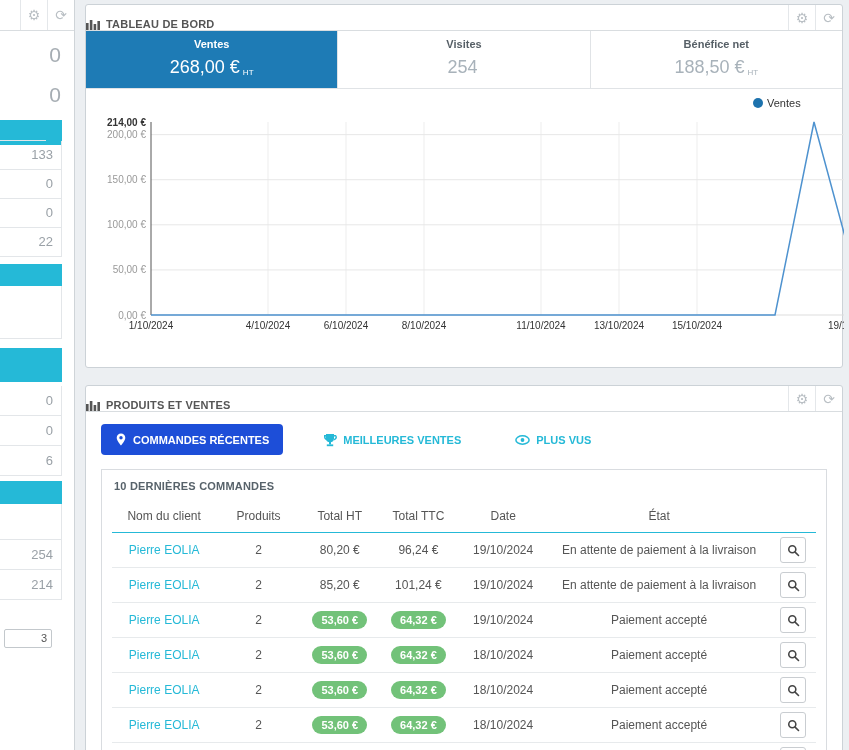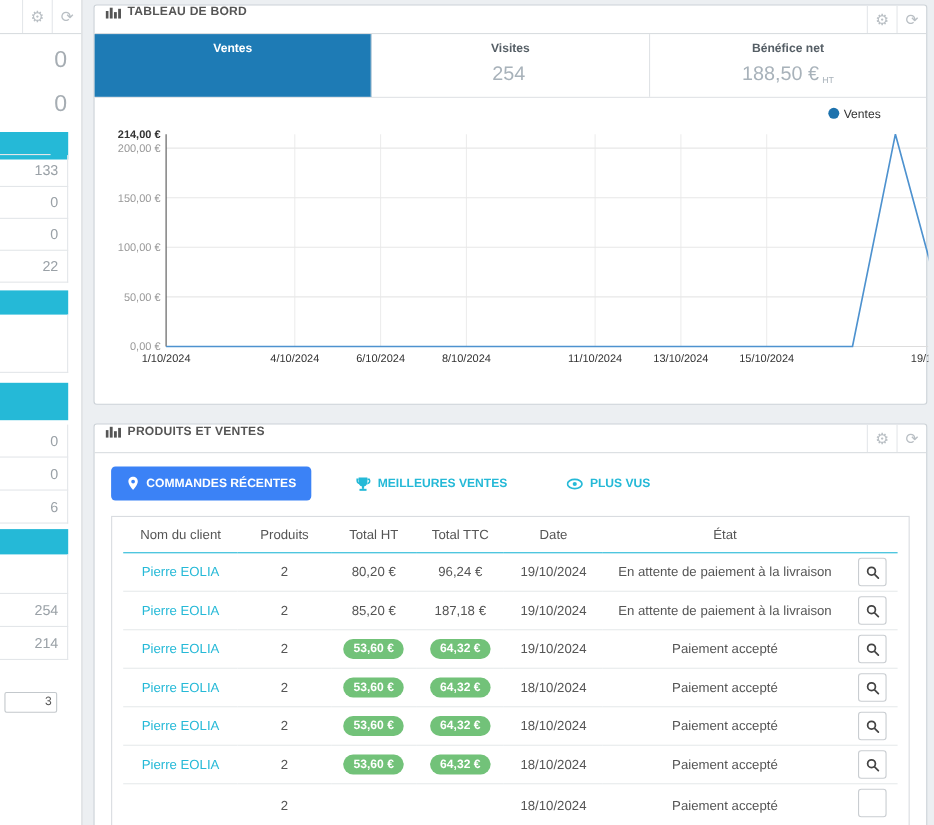"TABLEAU DE BORD" .panel-title { align-items: flex-start -> flex-end; padding-left: 10px -> none }
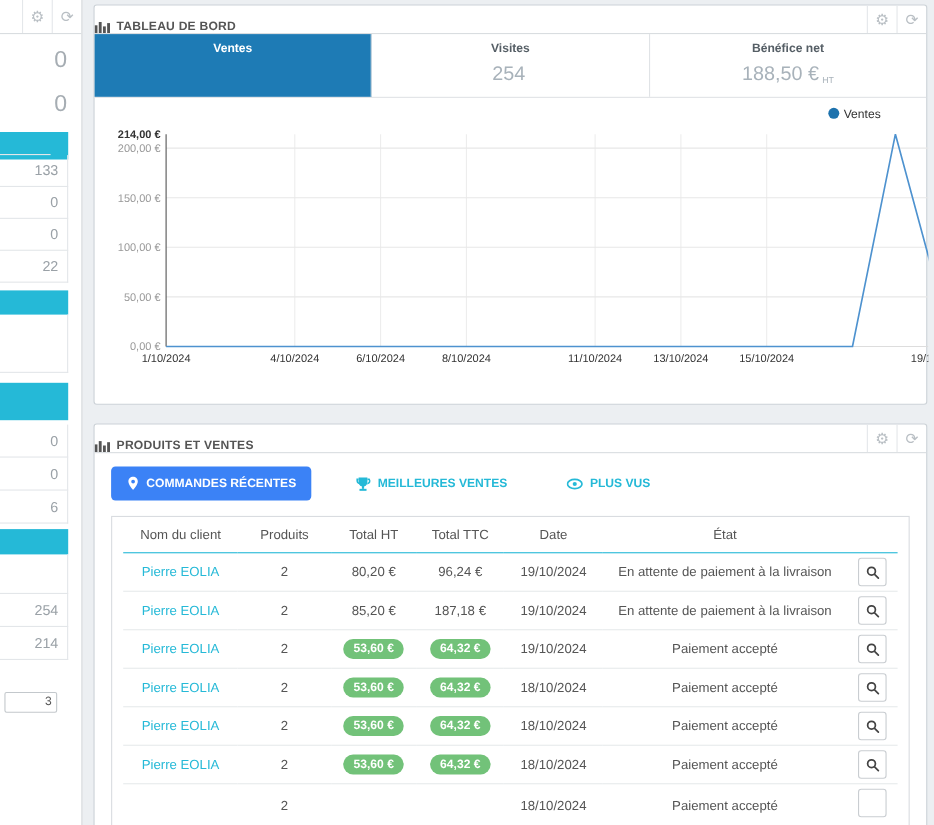"268,00 € HT" div.m-value { html: none -> <div><span>268,00 €</span><span>HT</span></div> }
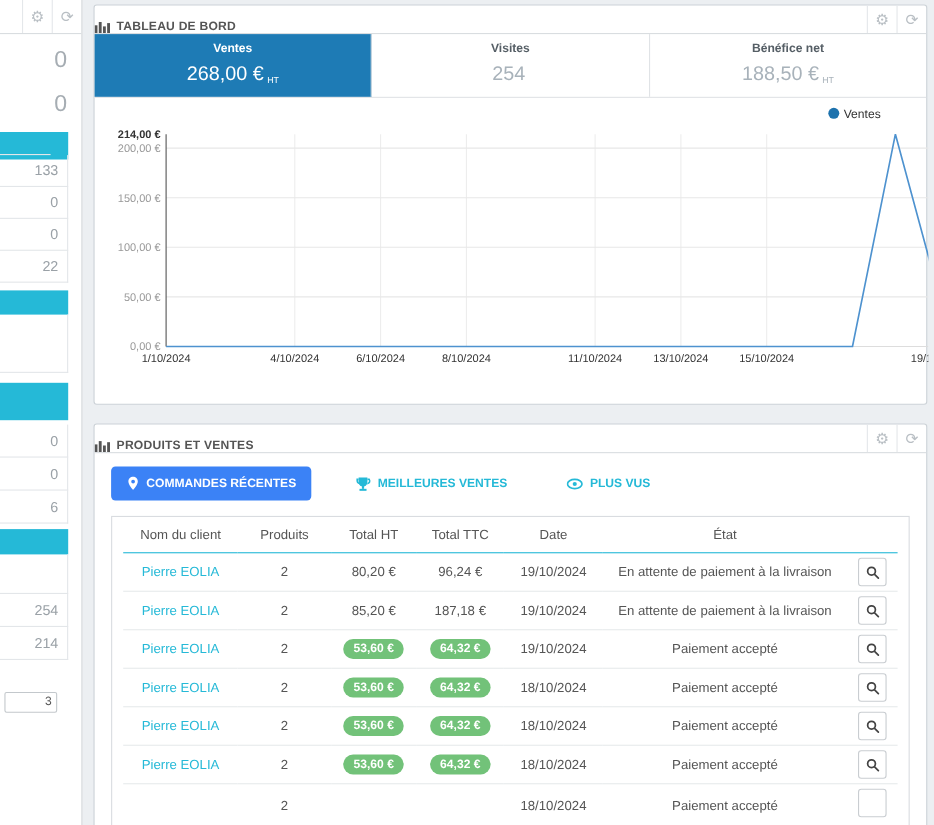"COMMANDES RÉCENTES" .tab.active { background: #3b82f6 -> #1d4ed8 }
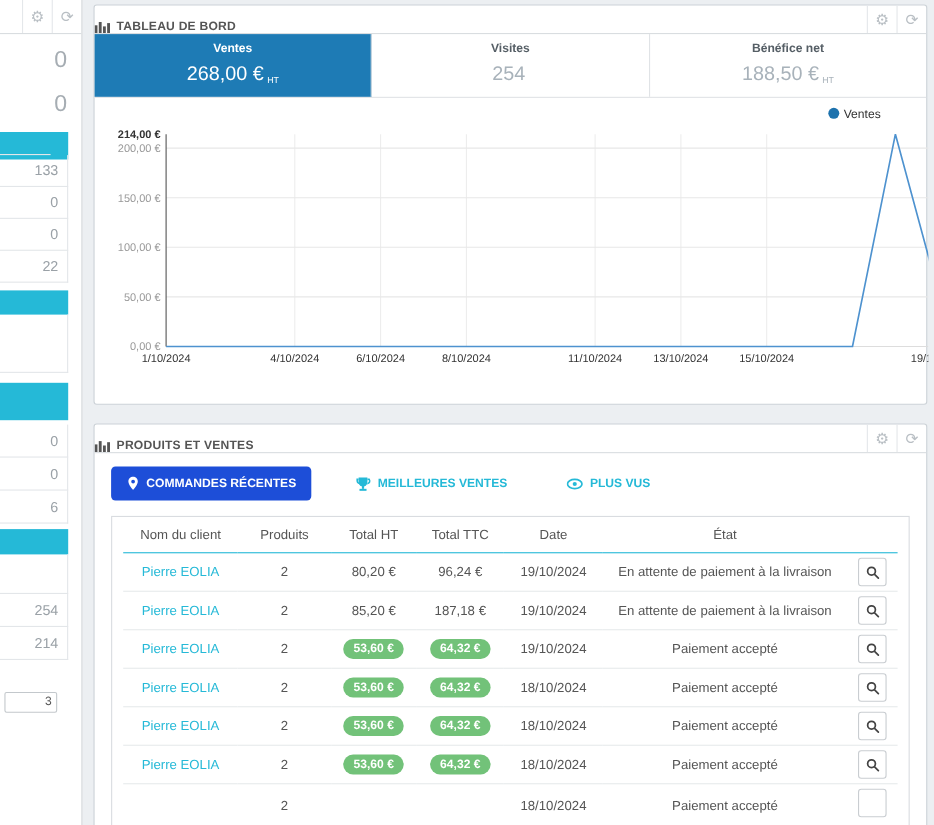"10 DERNIÈRES COMMANDES" div.box-title { html: none -> <div>10 DERNIÈRES COMMANDES</div> }
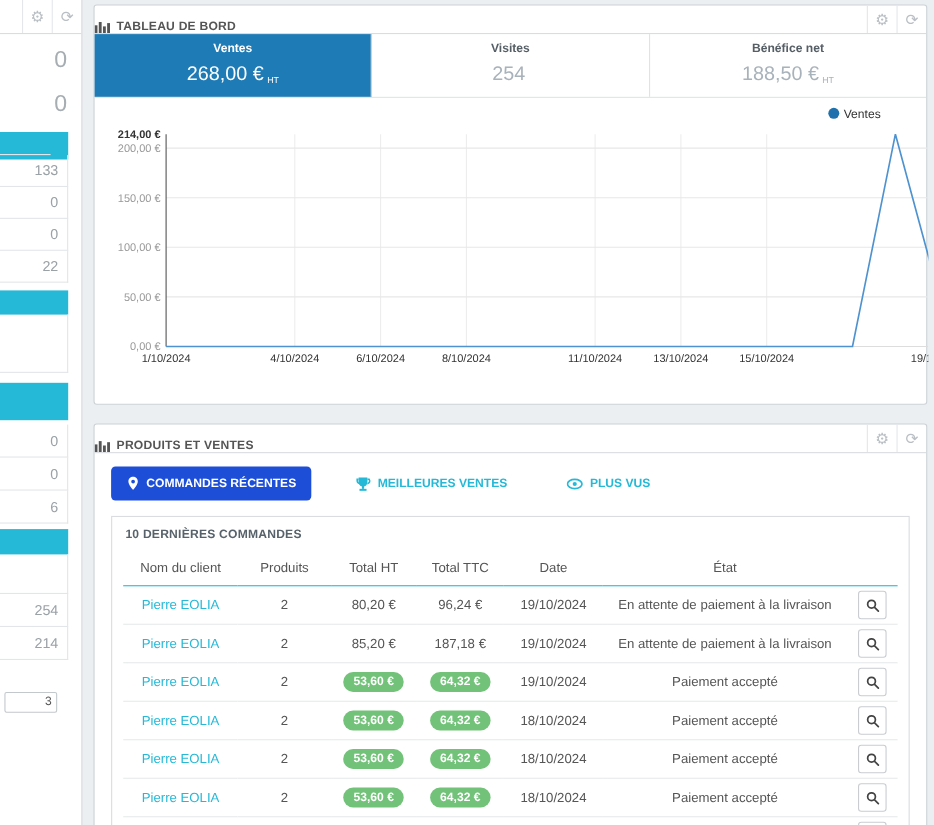"187,18 €" span { text: 187,18 -> 101,24 }
